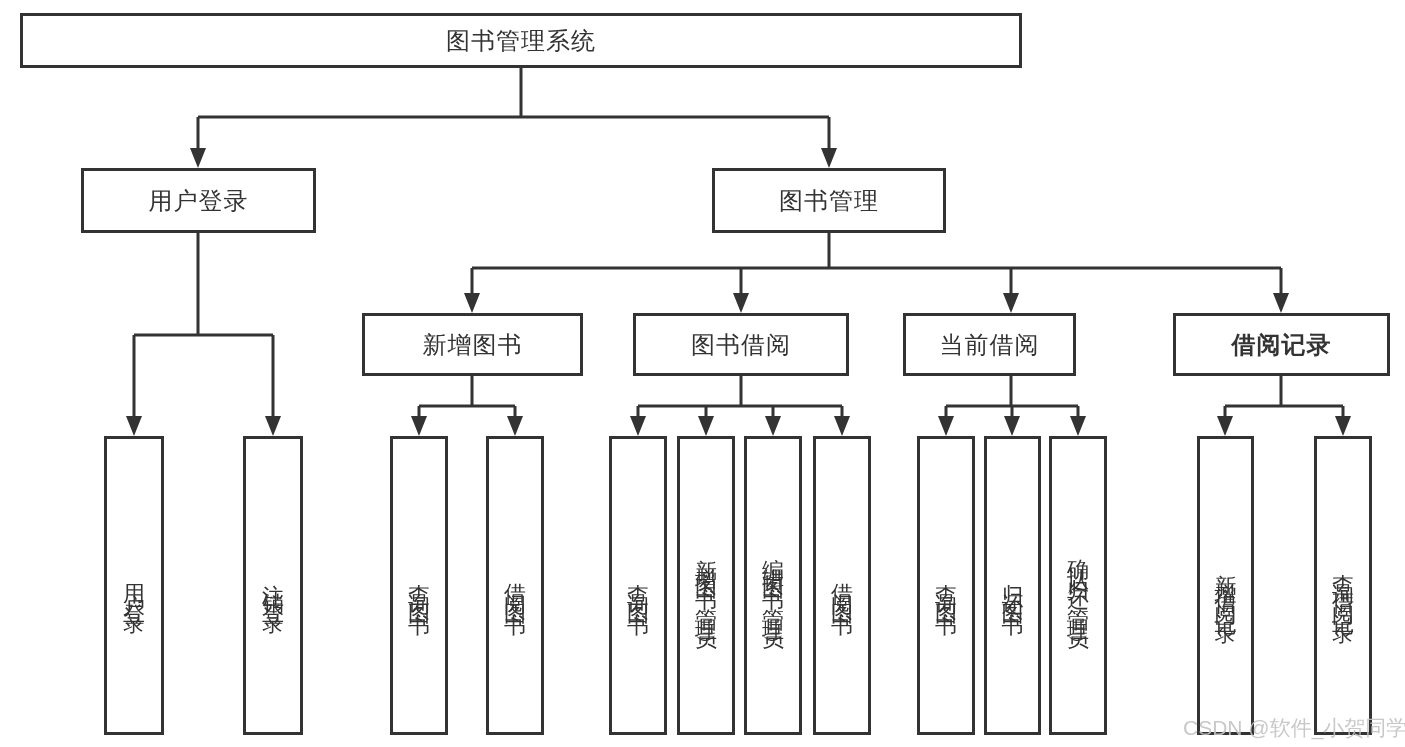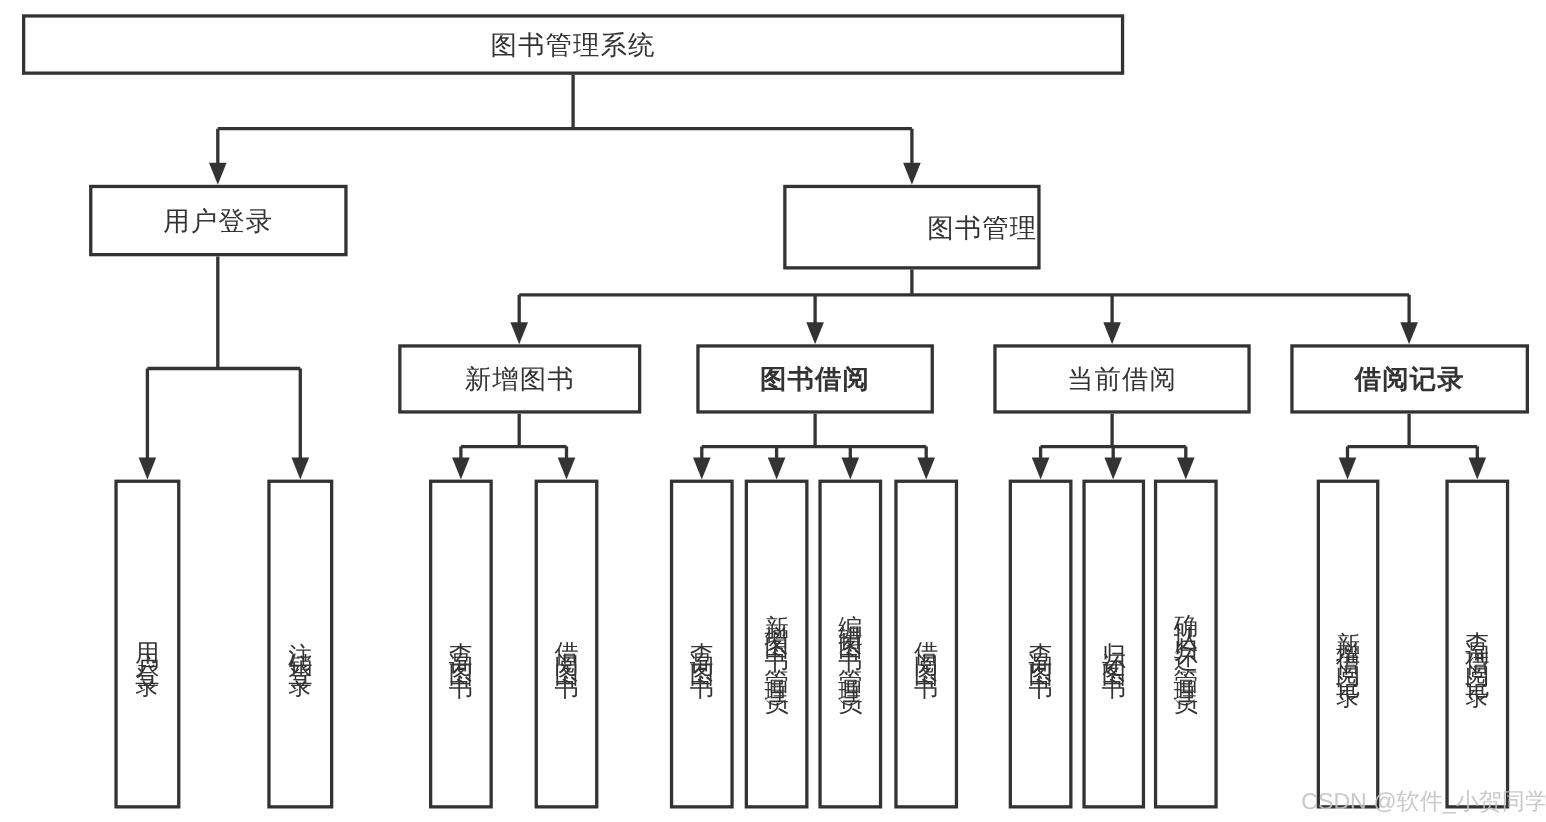"图书管理" div.hbox { height: 77px -> 65px; justify-content: flex-end -> none }
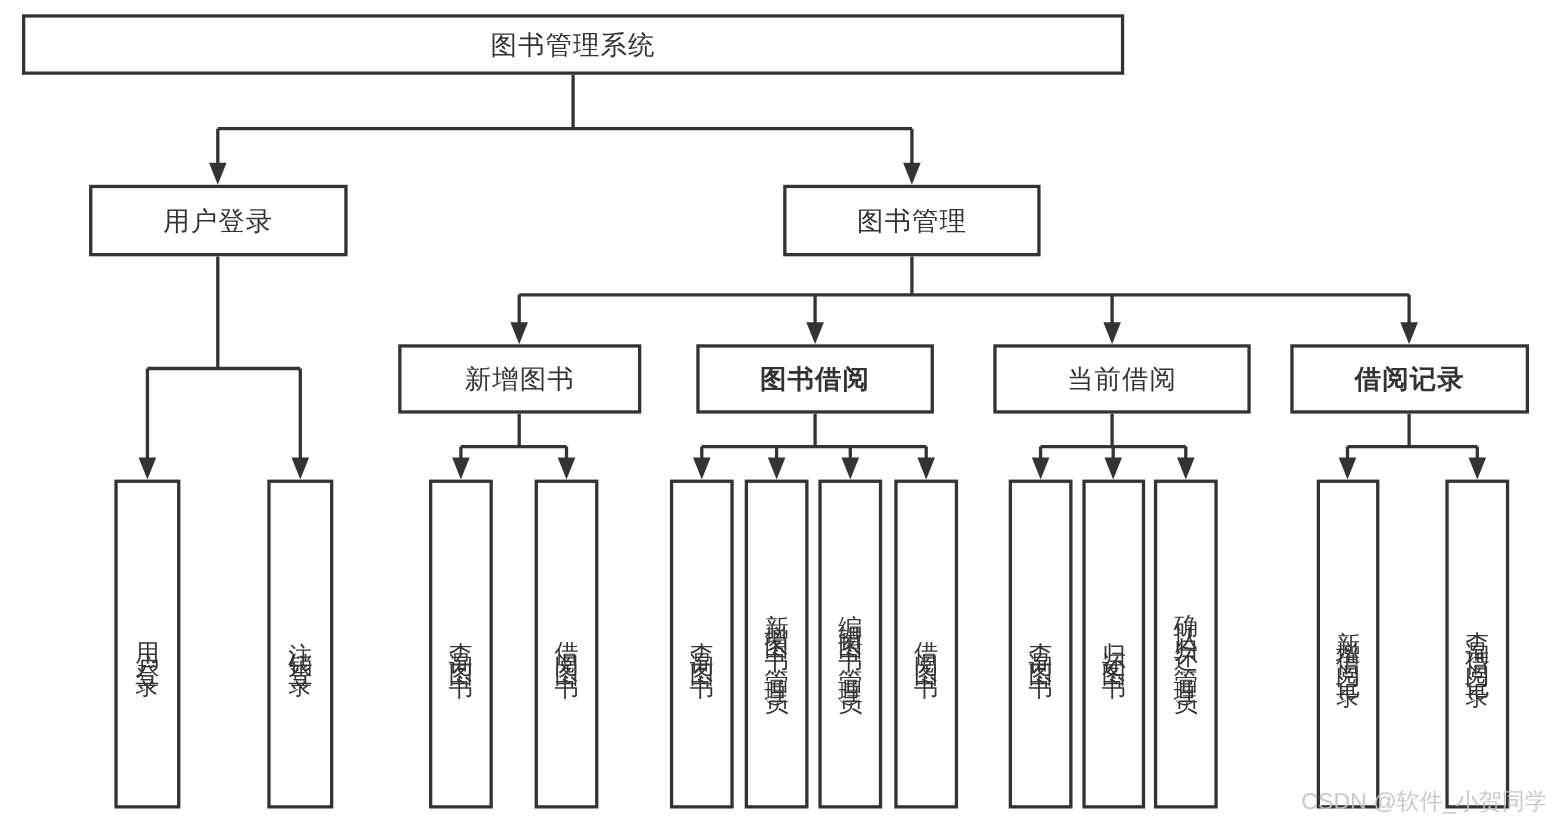"图书借阅" div.hbox { font-weight: bold -> none }
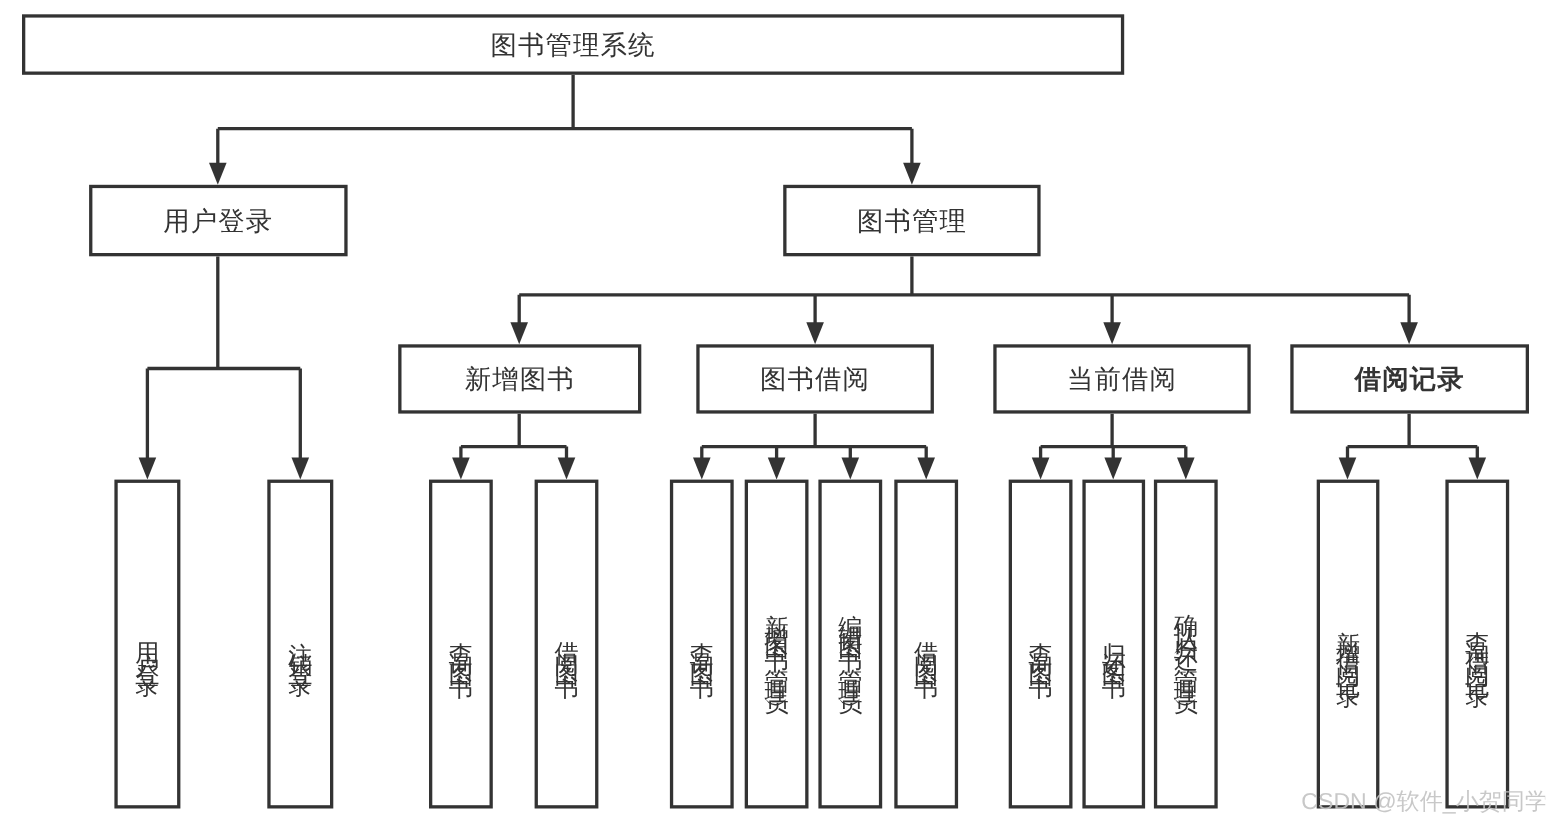"当前借阅" div.hbox { width: 234px -> 173px }
